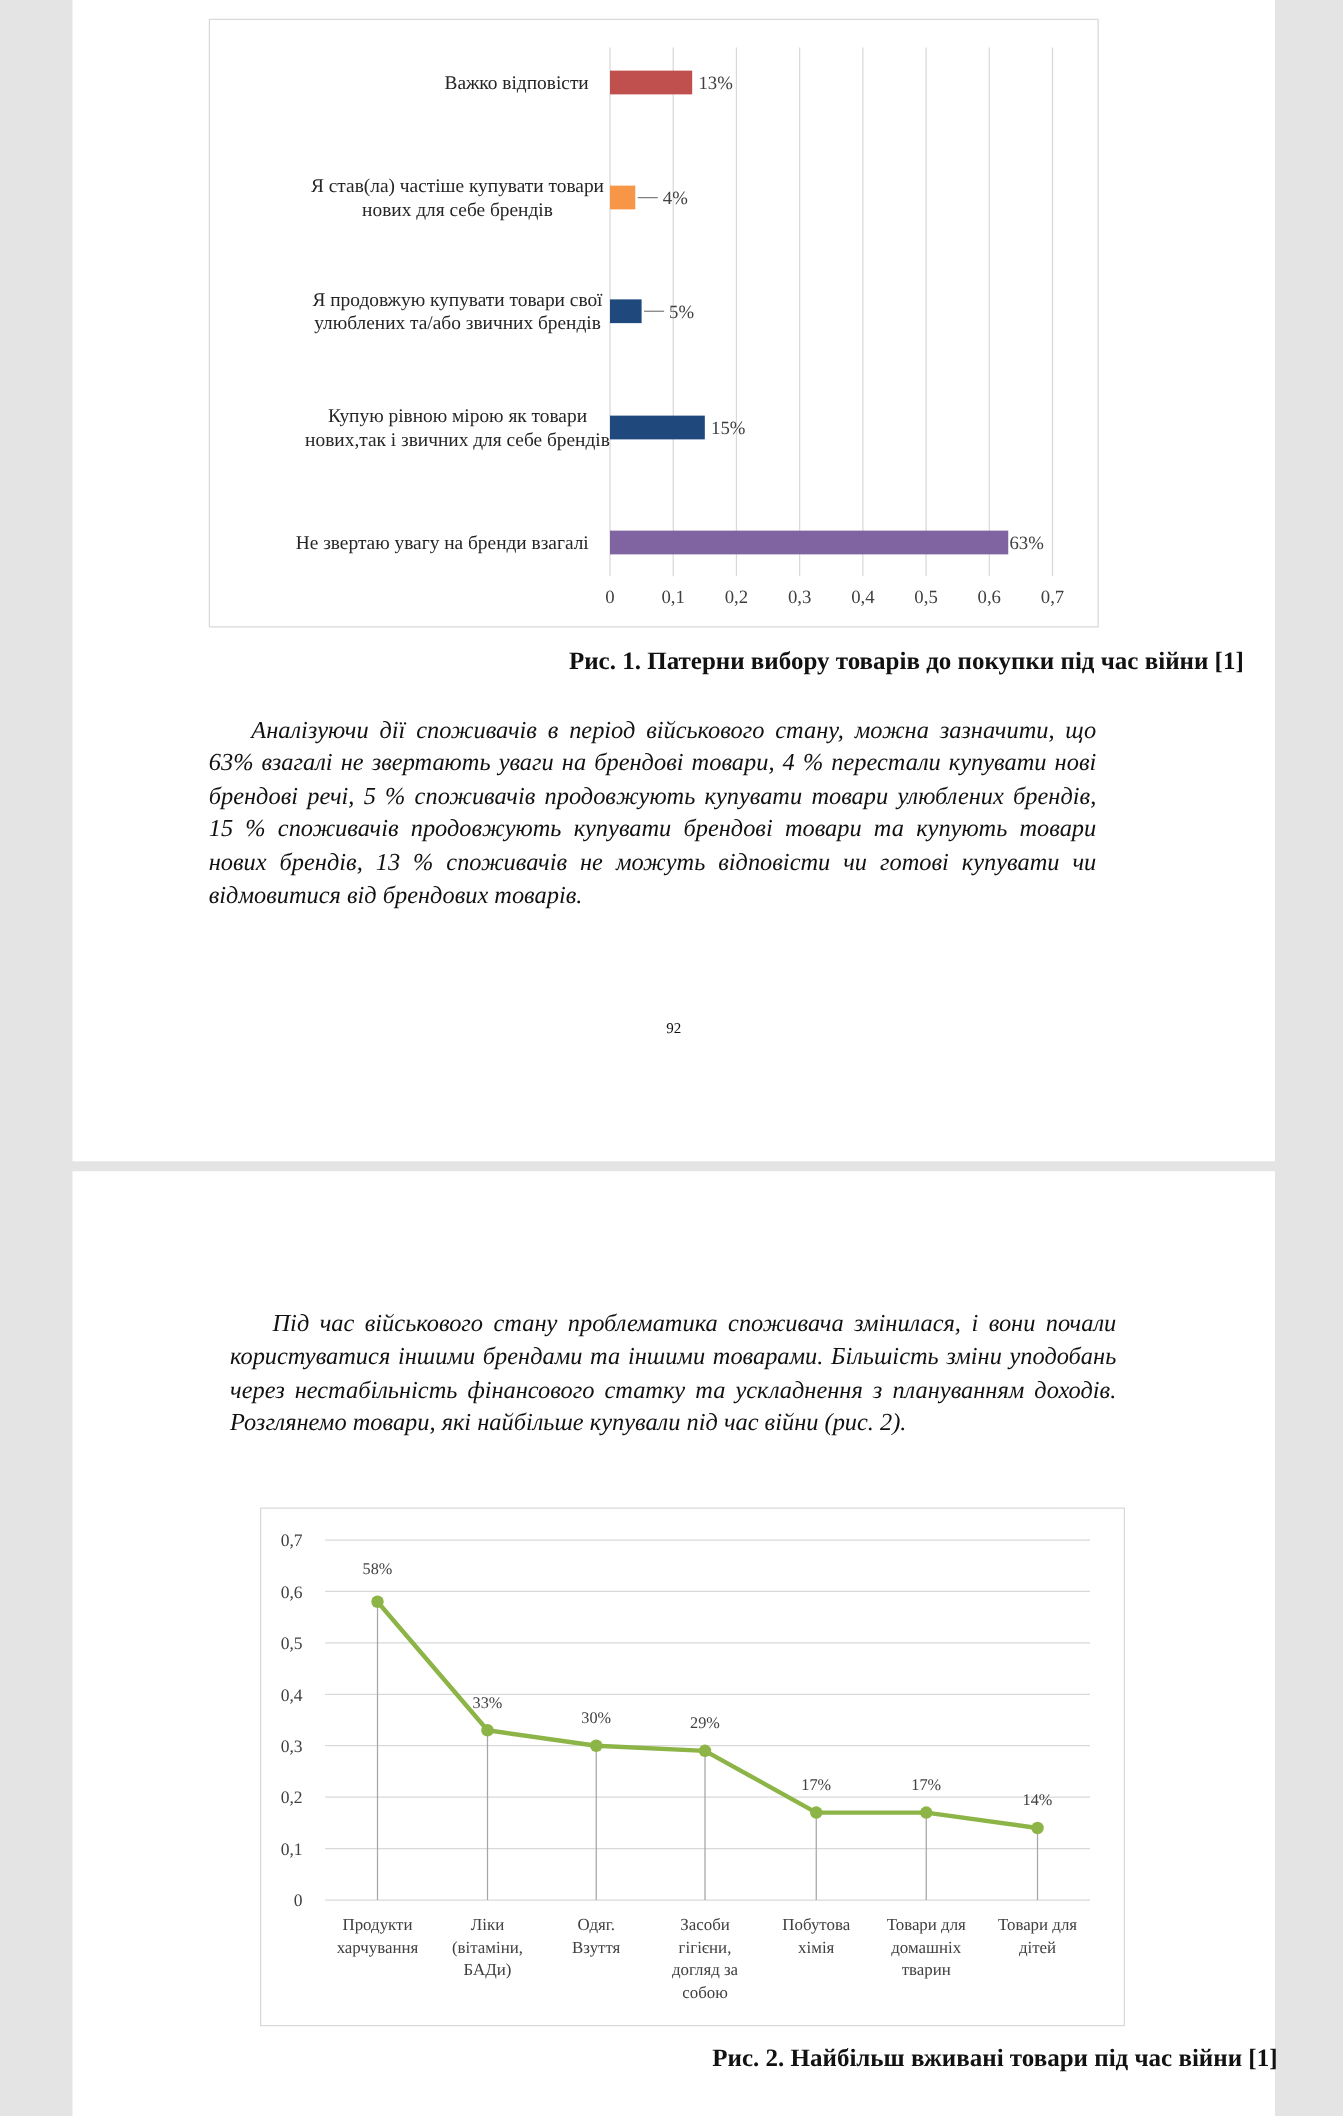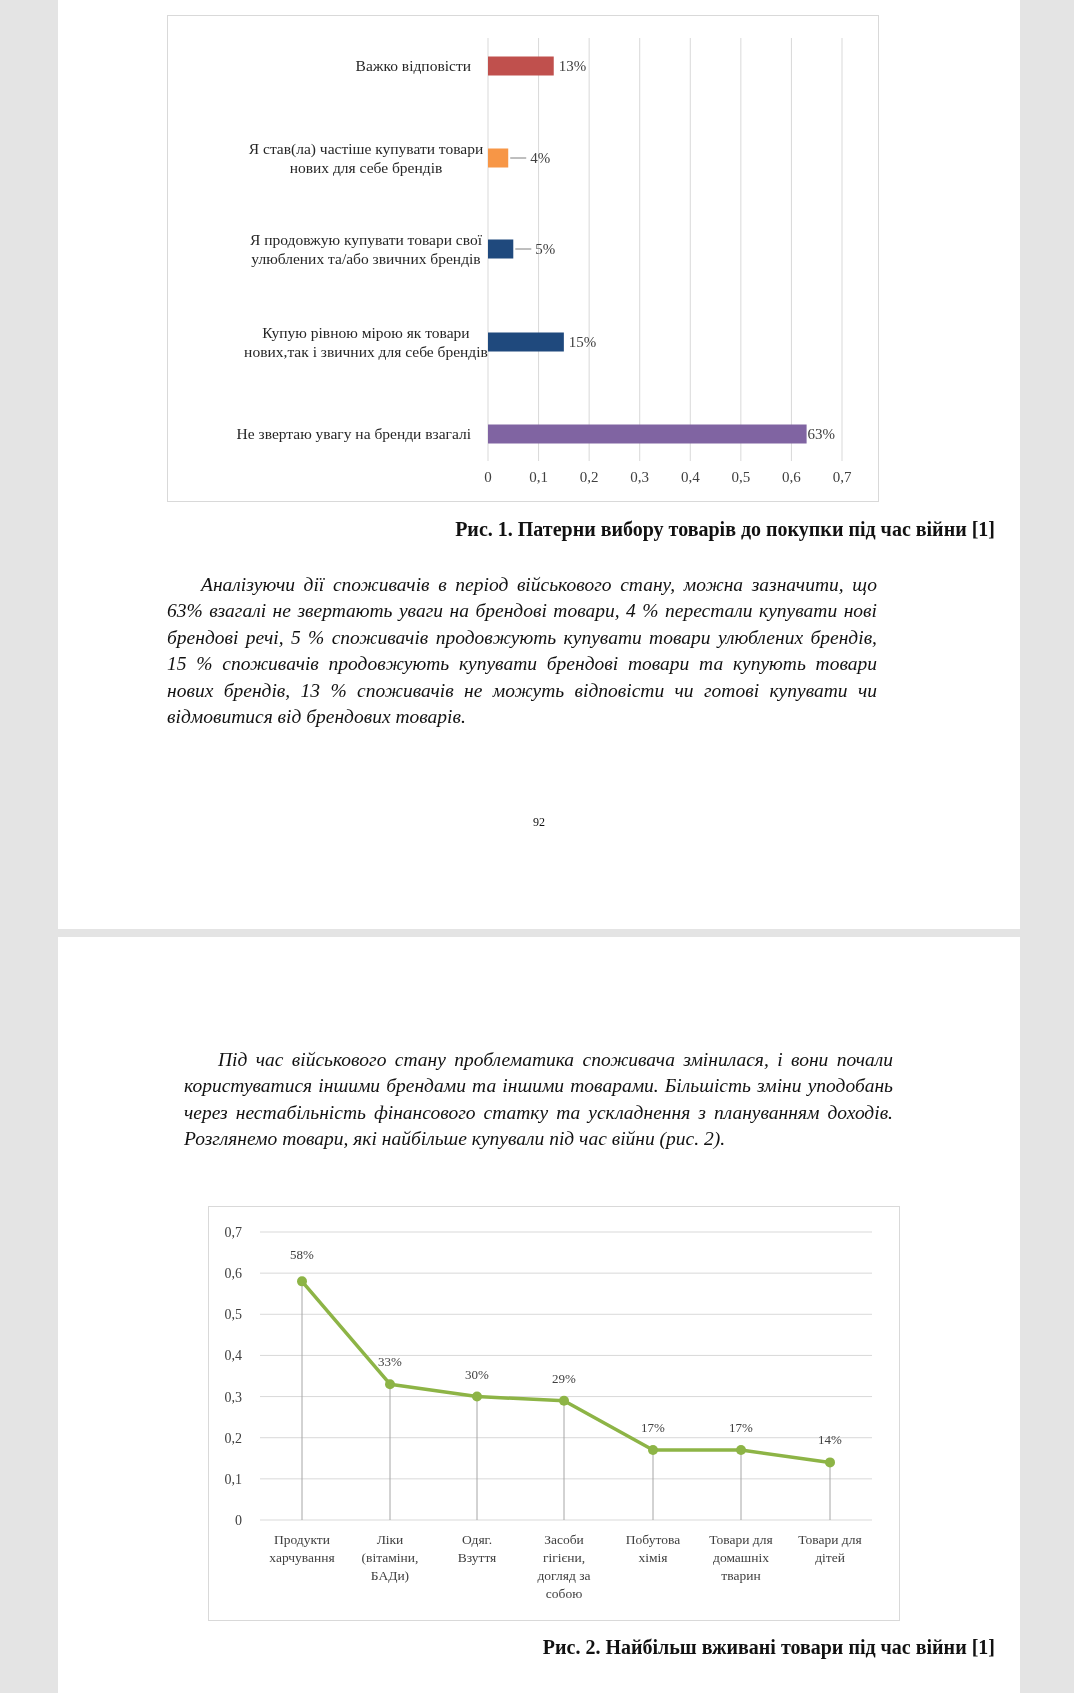"Рис. 2. Найбільш вживані товари" div.caption { margin-left: none -> 27px }
